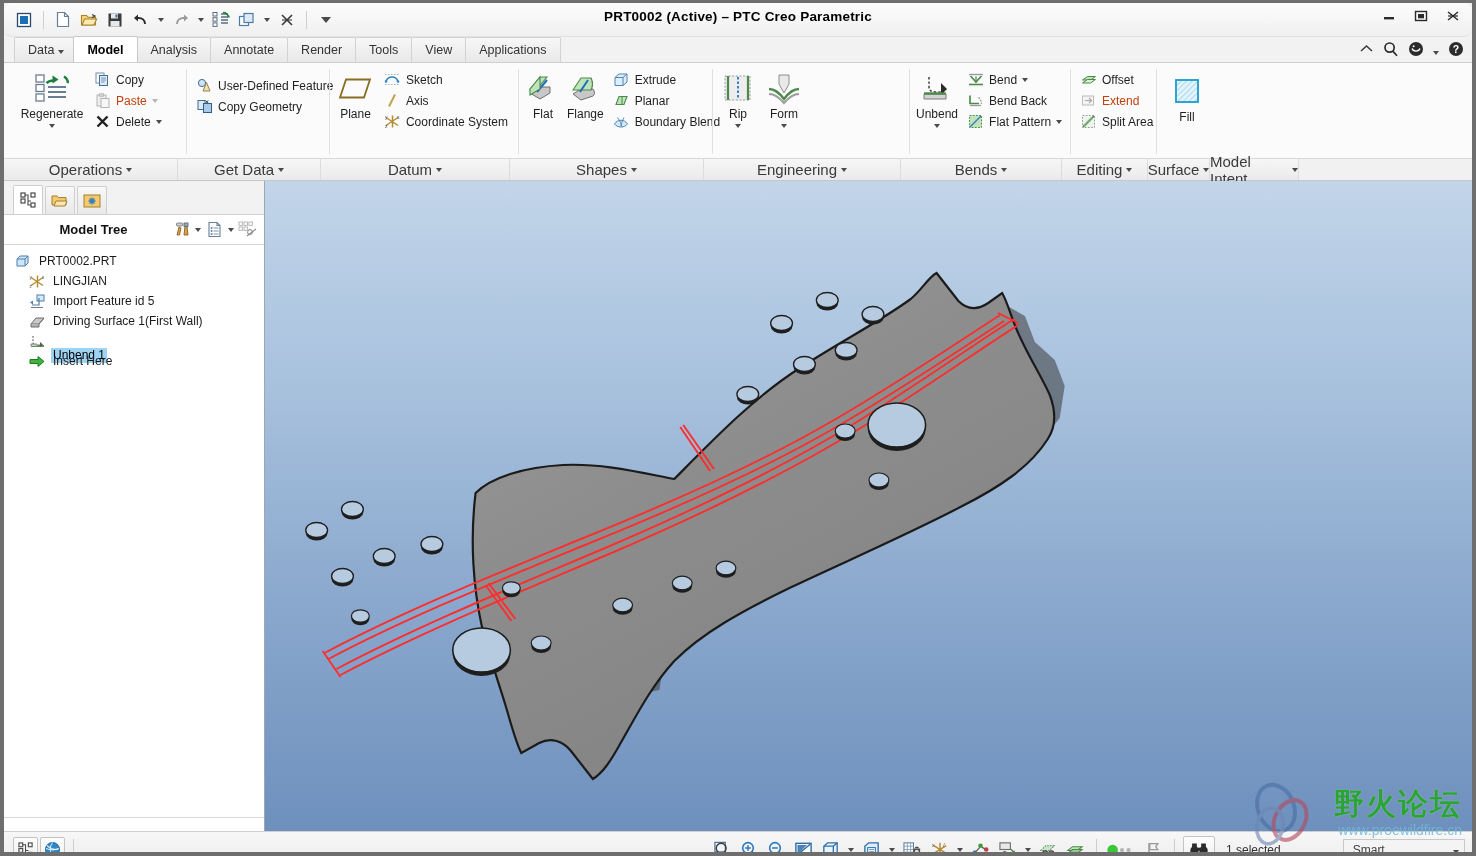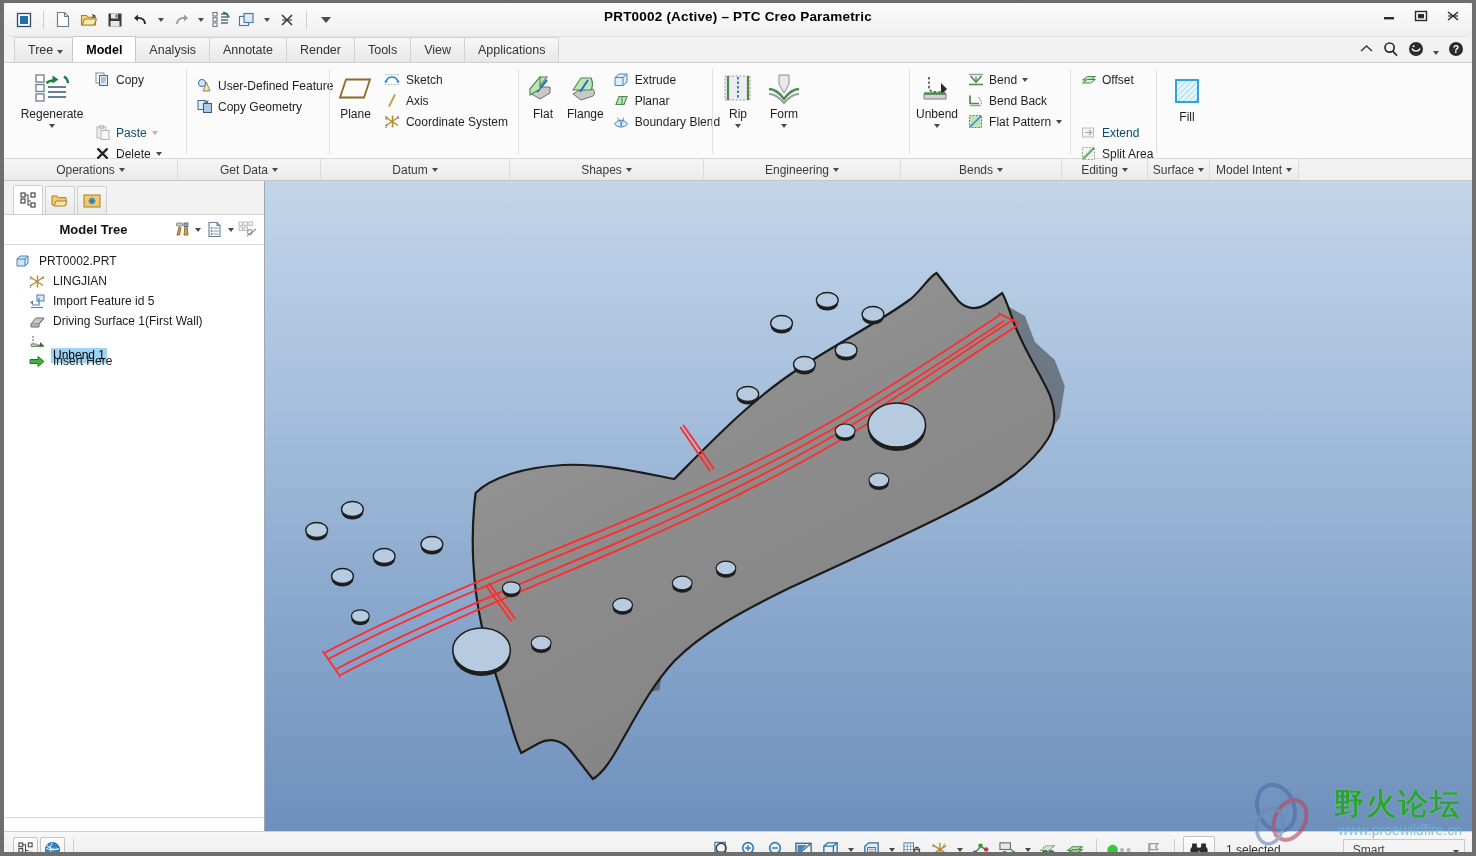"Tree" span { text: Tree -> Data }
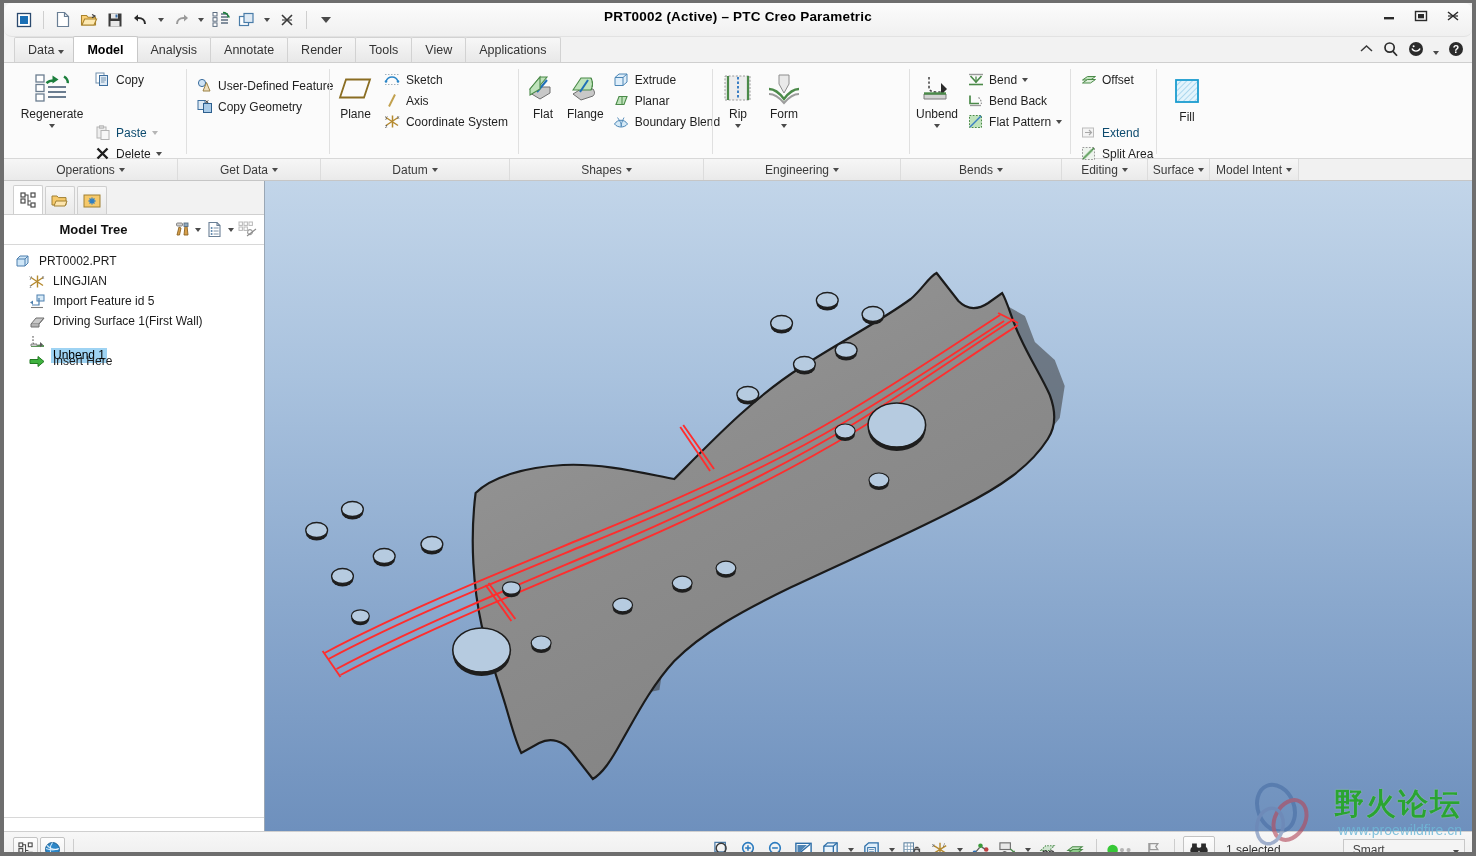"Paste" .small-btn.disabled { color: #0c4a6e -> #c2410c; margin-top: 32px -> none }
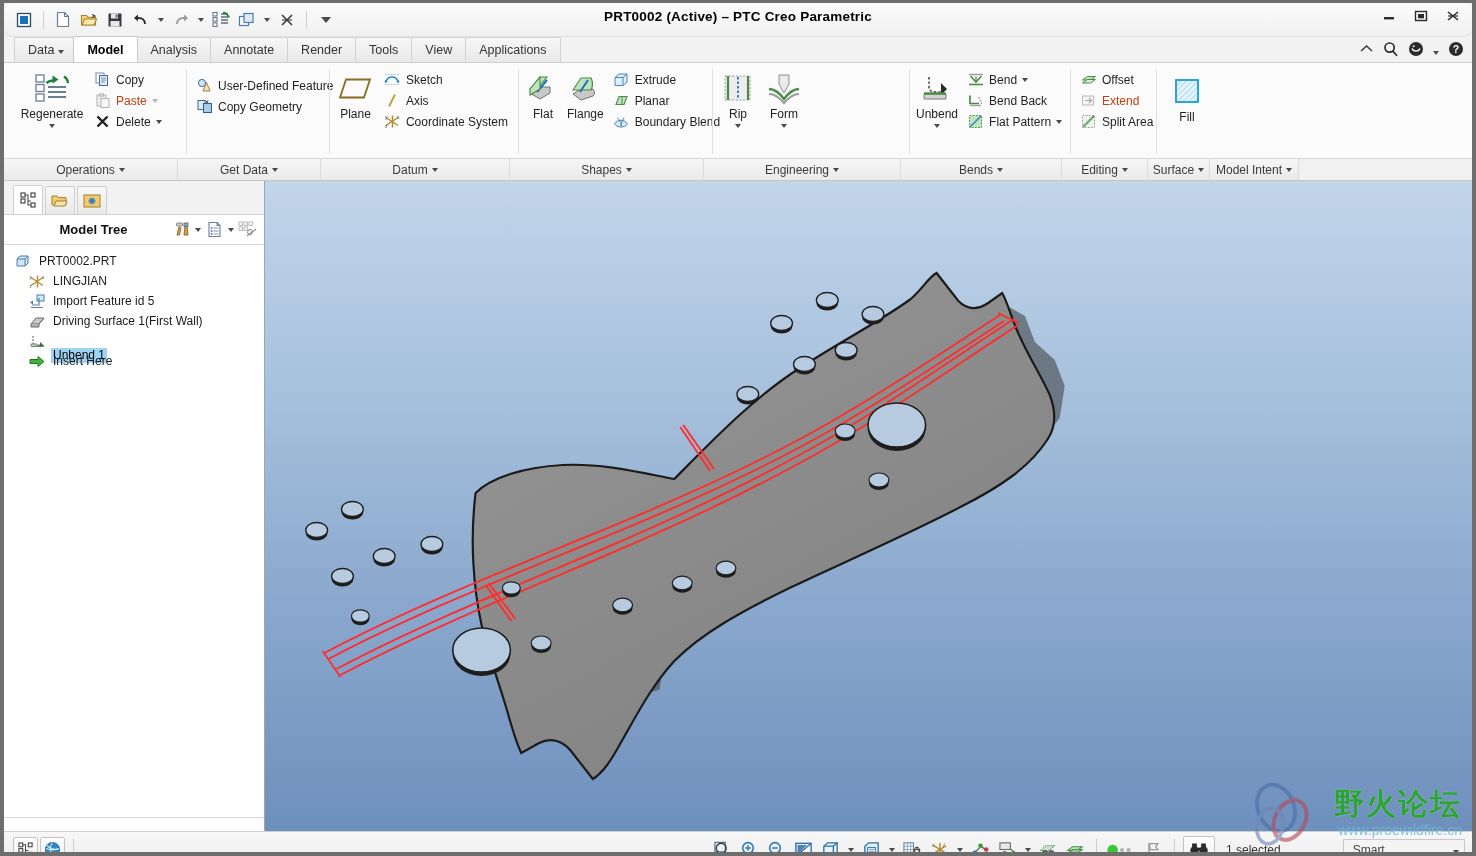"Operations" .grouplabels { font-size: 12px -> 15px }
